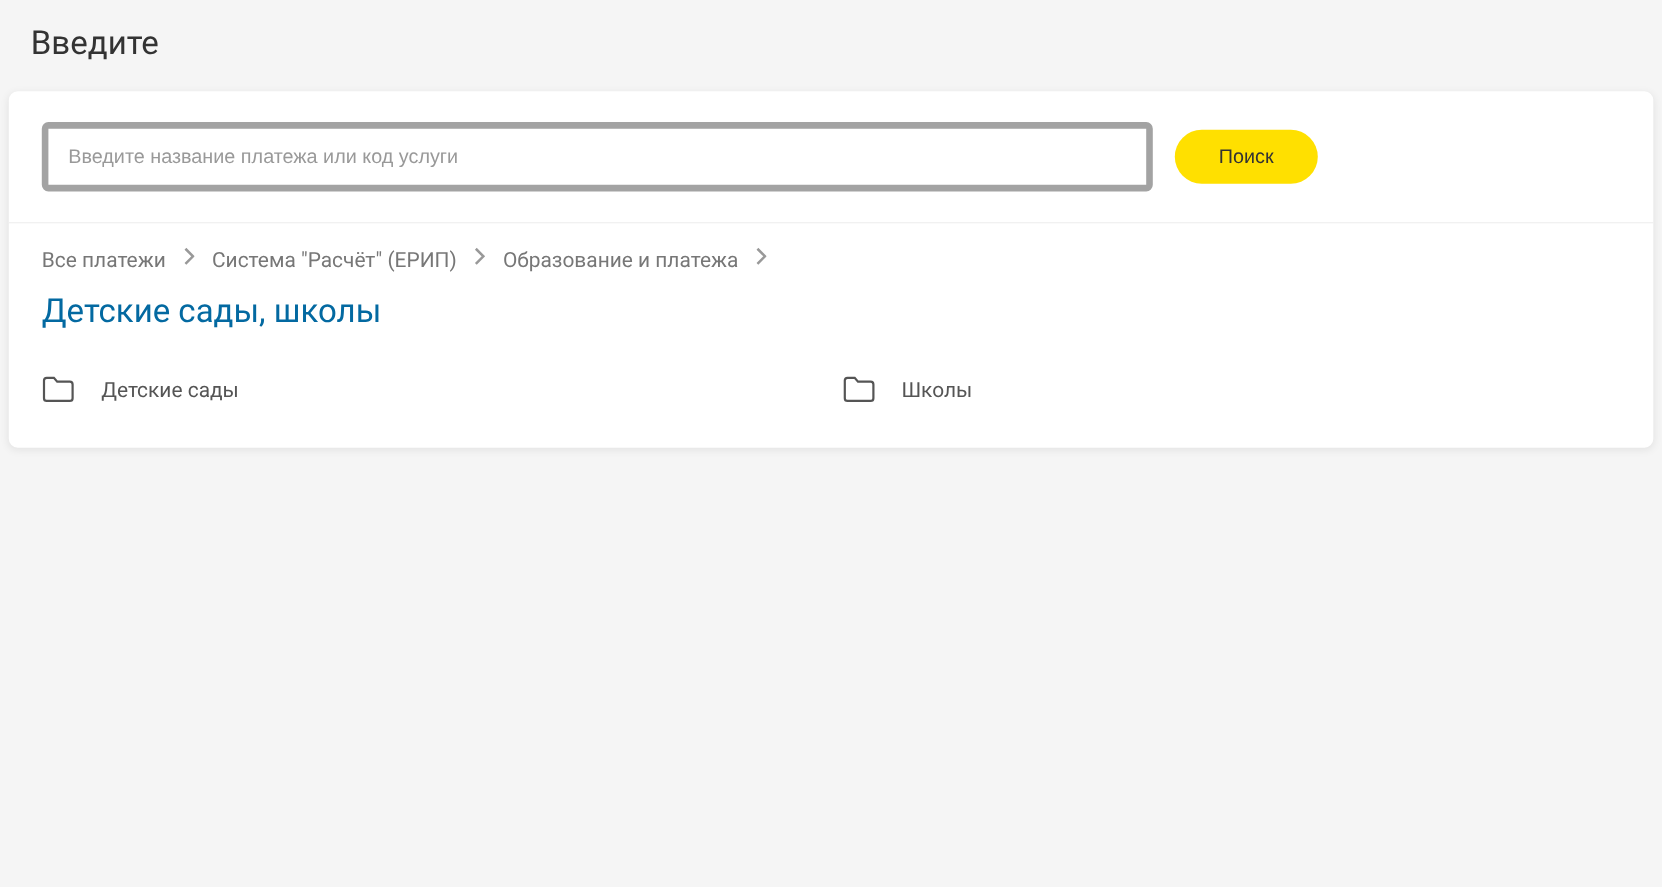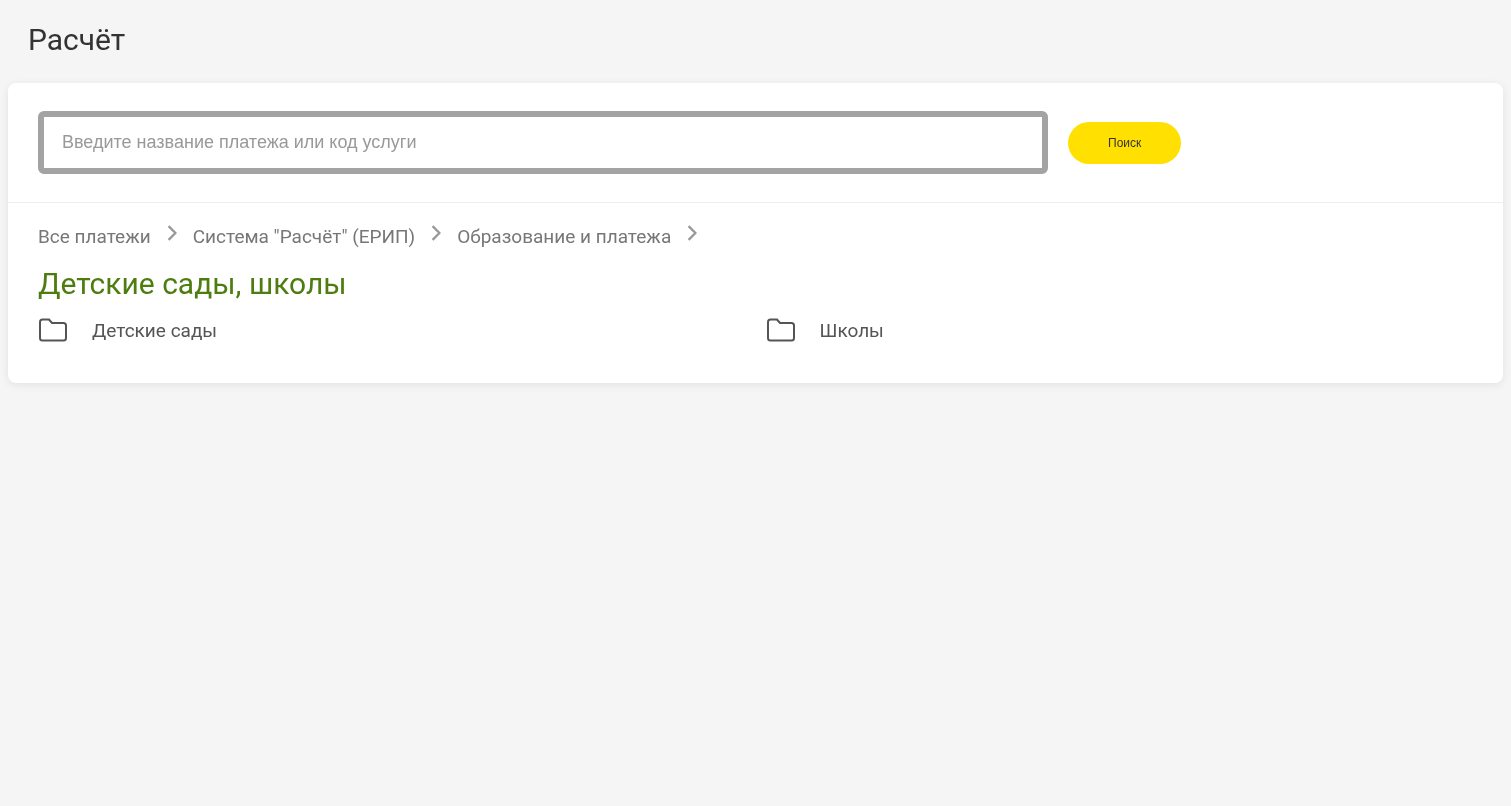"Расчёт" h1.page-title { text: Расчёт -> Введите }
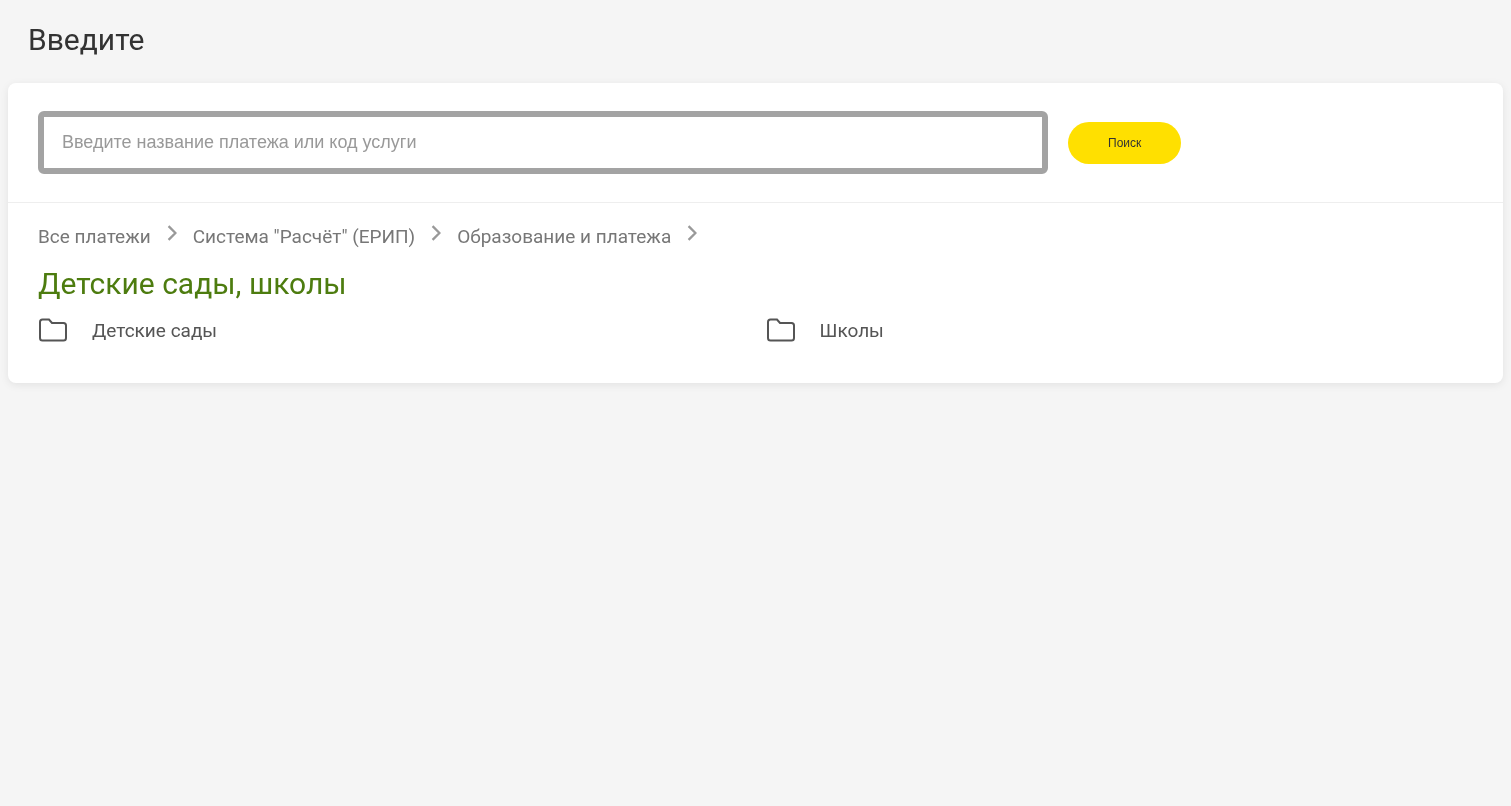"Поиск" .search-button { font-size: 12px -> 18px }
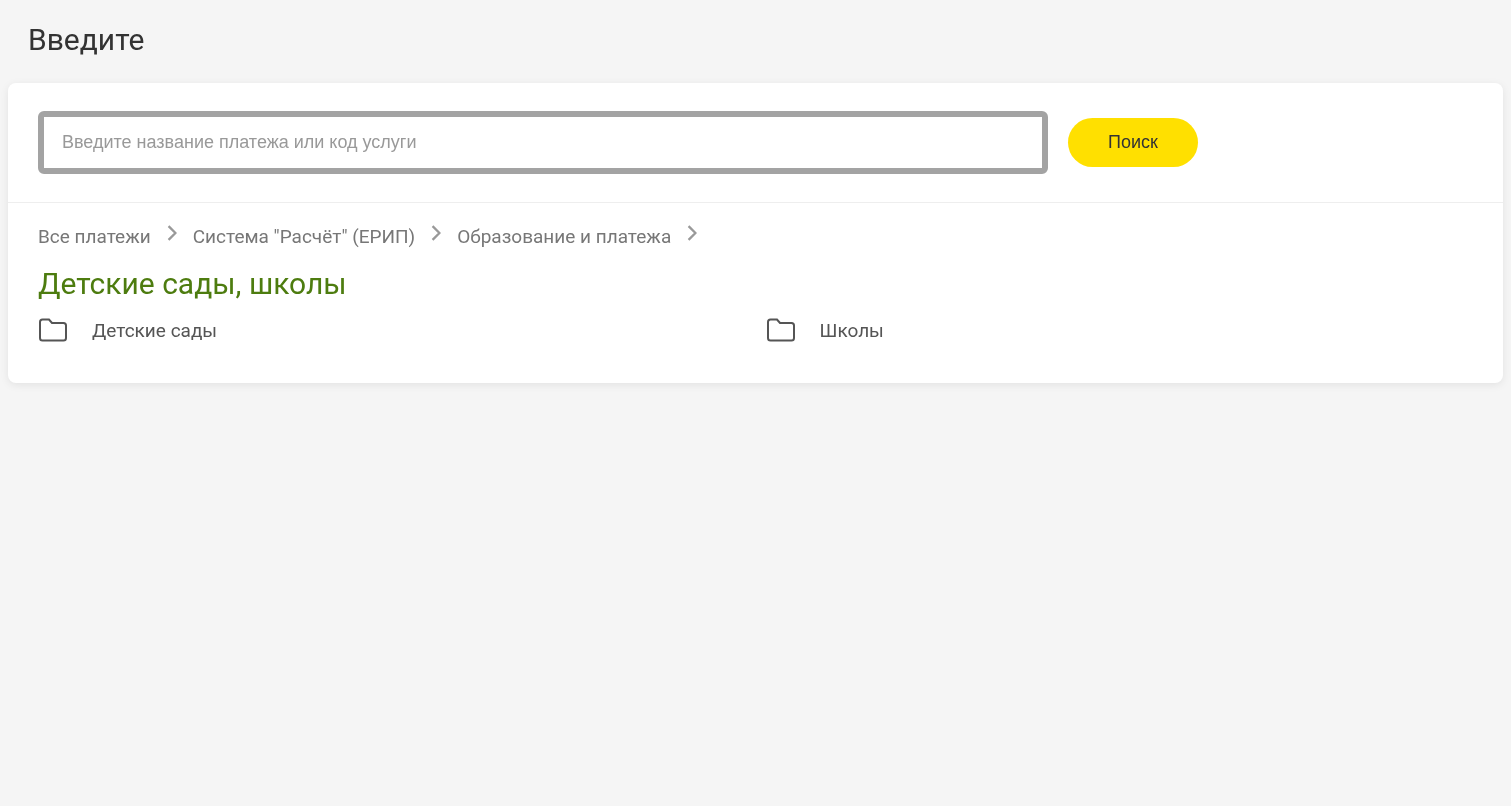"Детские сады, школы" .category-title { color: #4d7c0f -> #0369a1; margin-bottom: 12px -> 36px }
